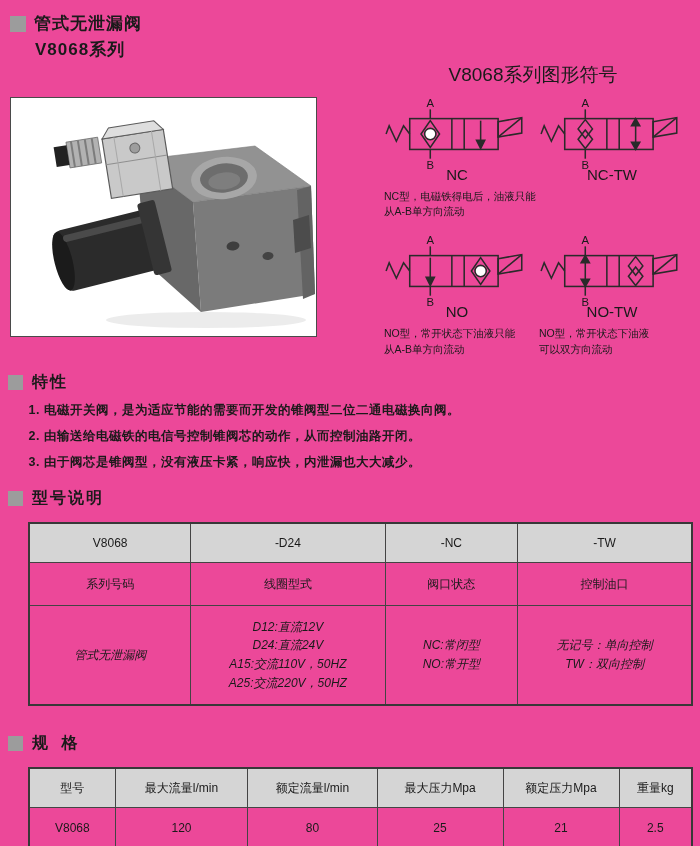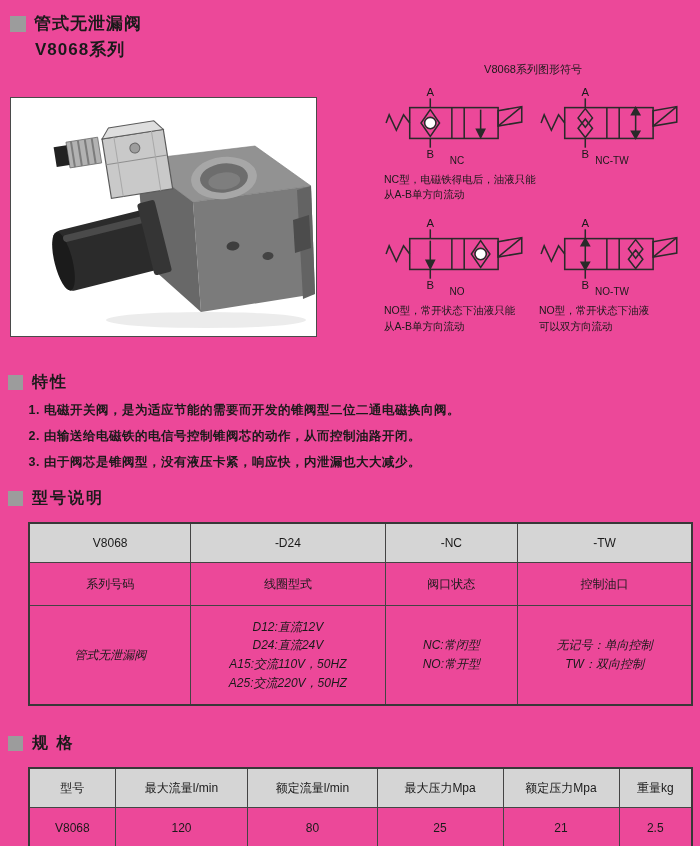"V8068系列图形符号" .symbols-title { font-size: 11px -> 19px }
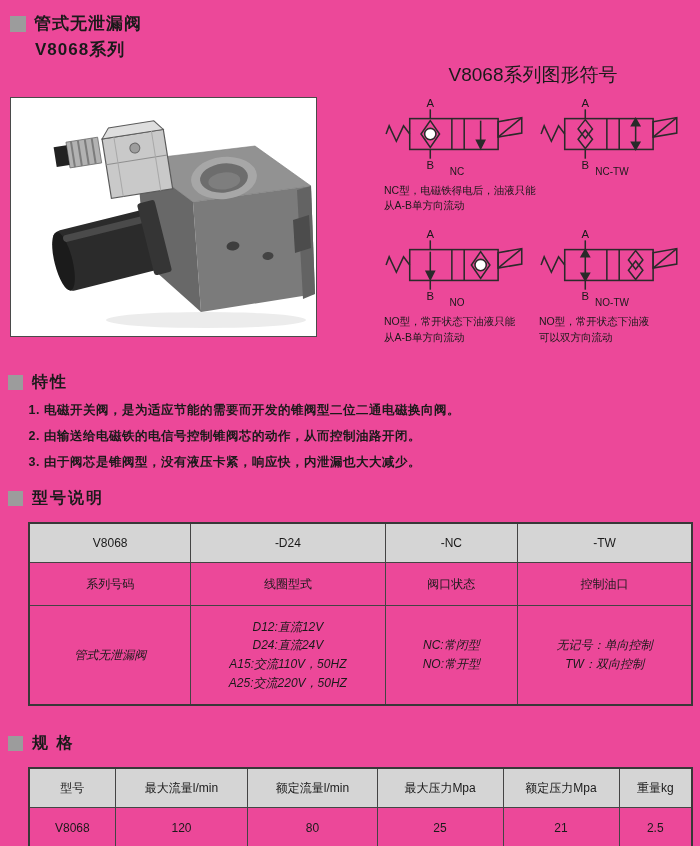"NC" .sym-label { font-size: 10px -> 15px }
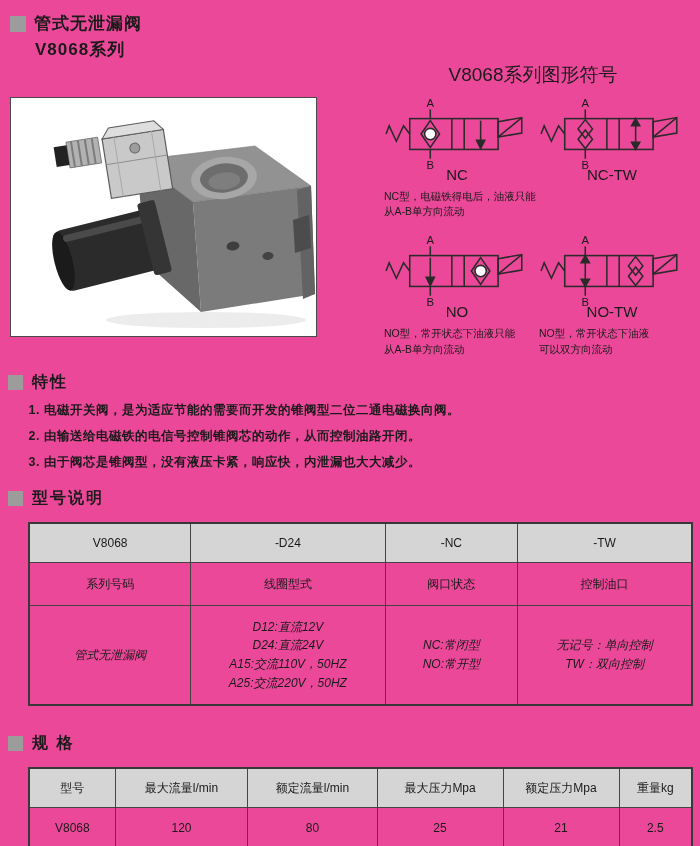"特性" .section-head { font-family: none -> Liberation Mono, monospace }
